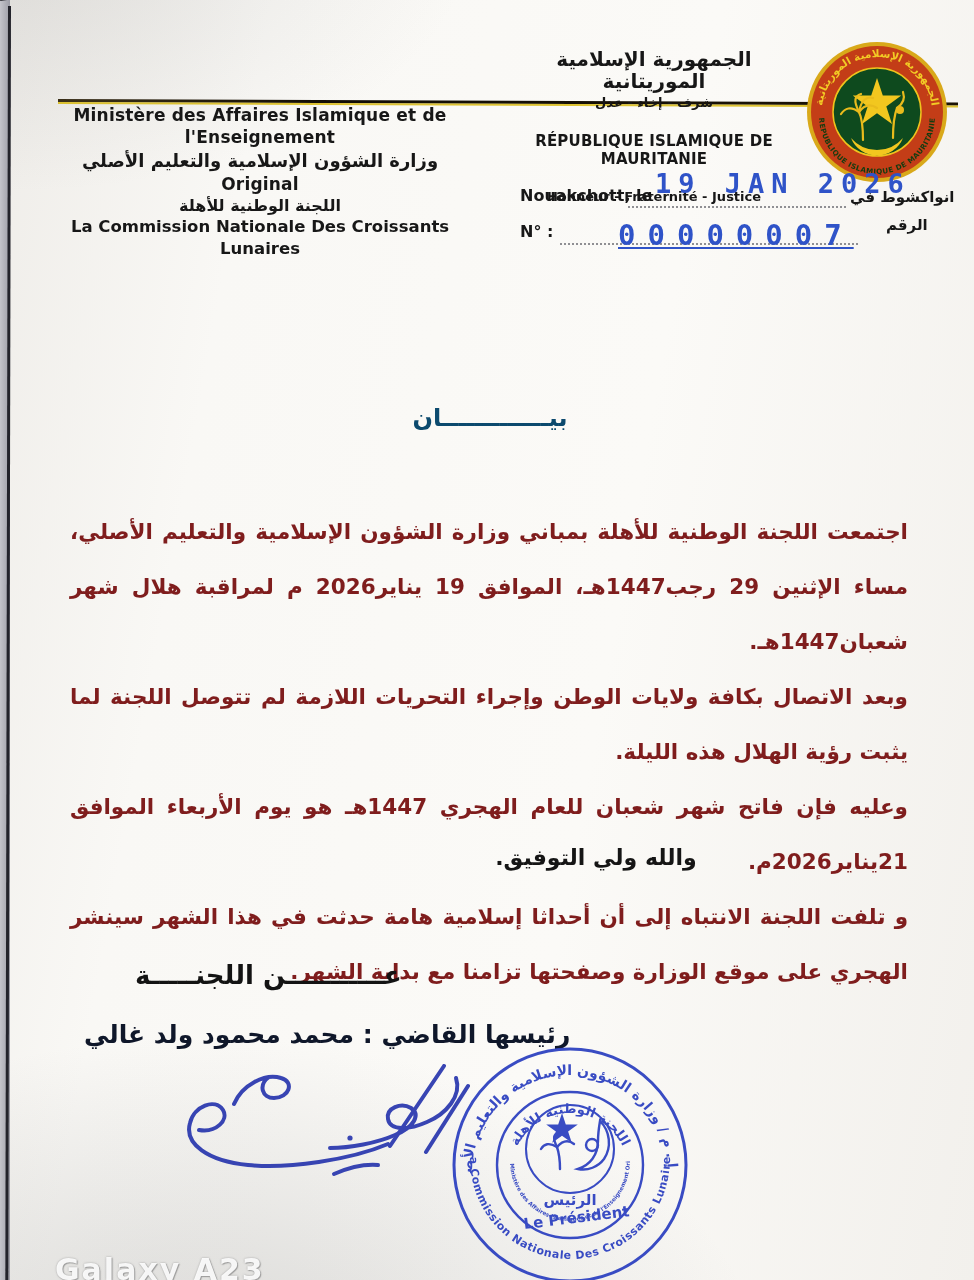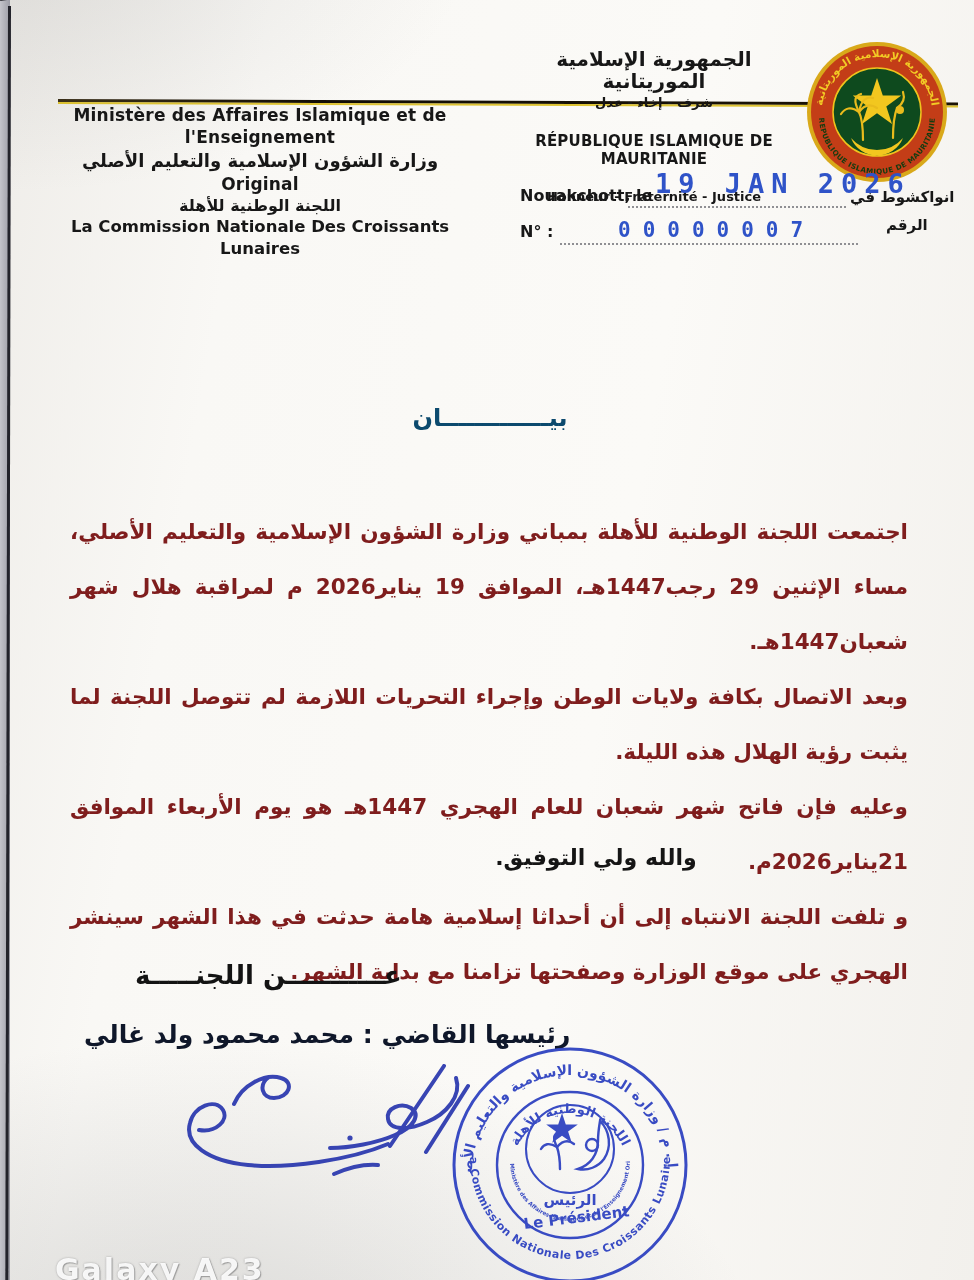"00000007" .num-ink { font-size: 21px -> 29px; text-decoration: none -> underline }
